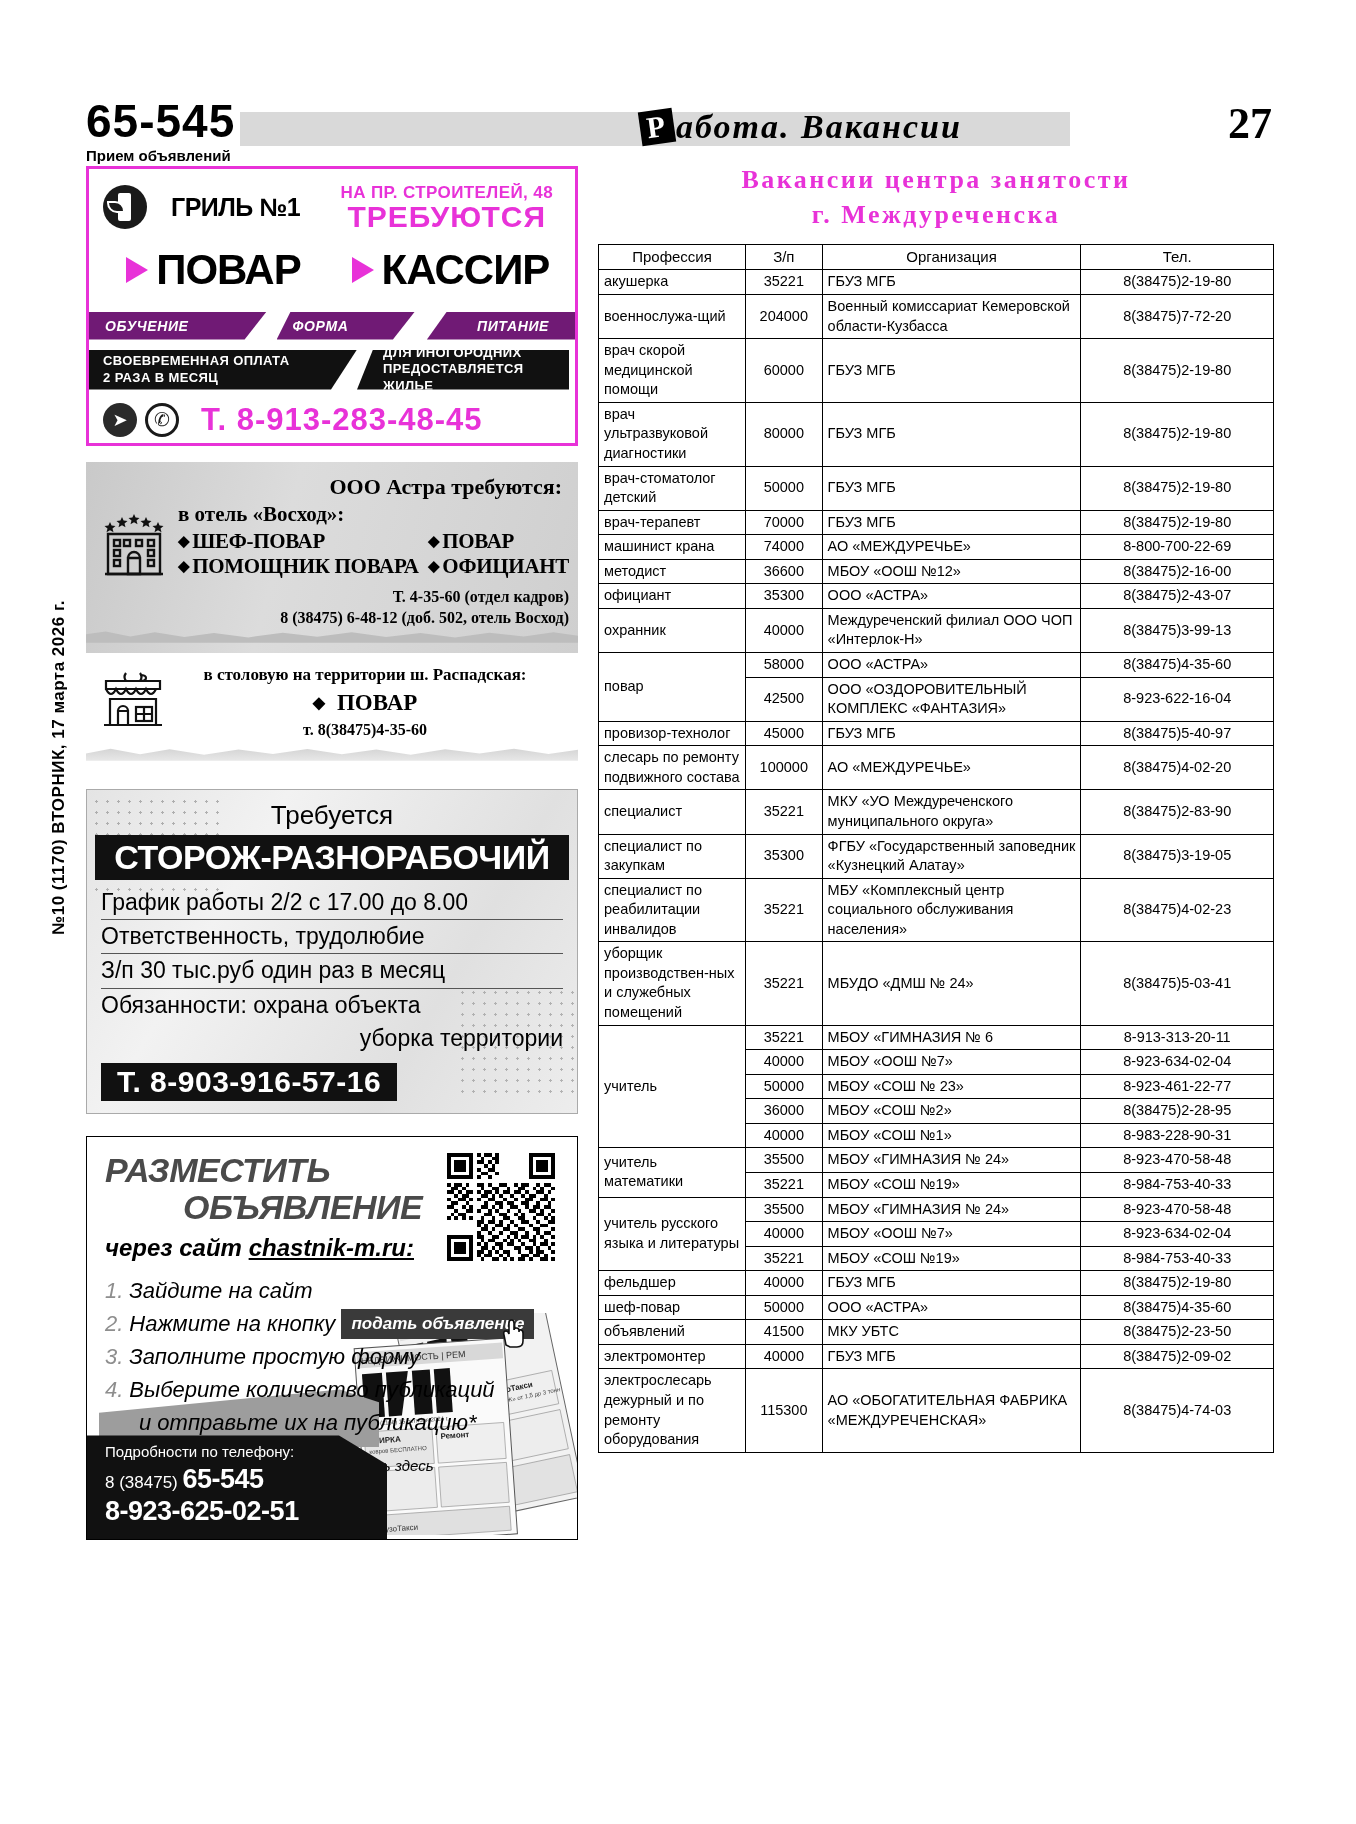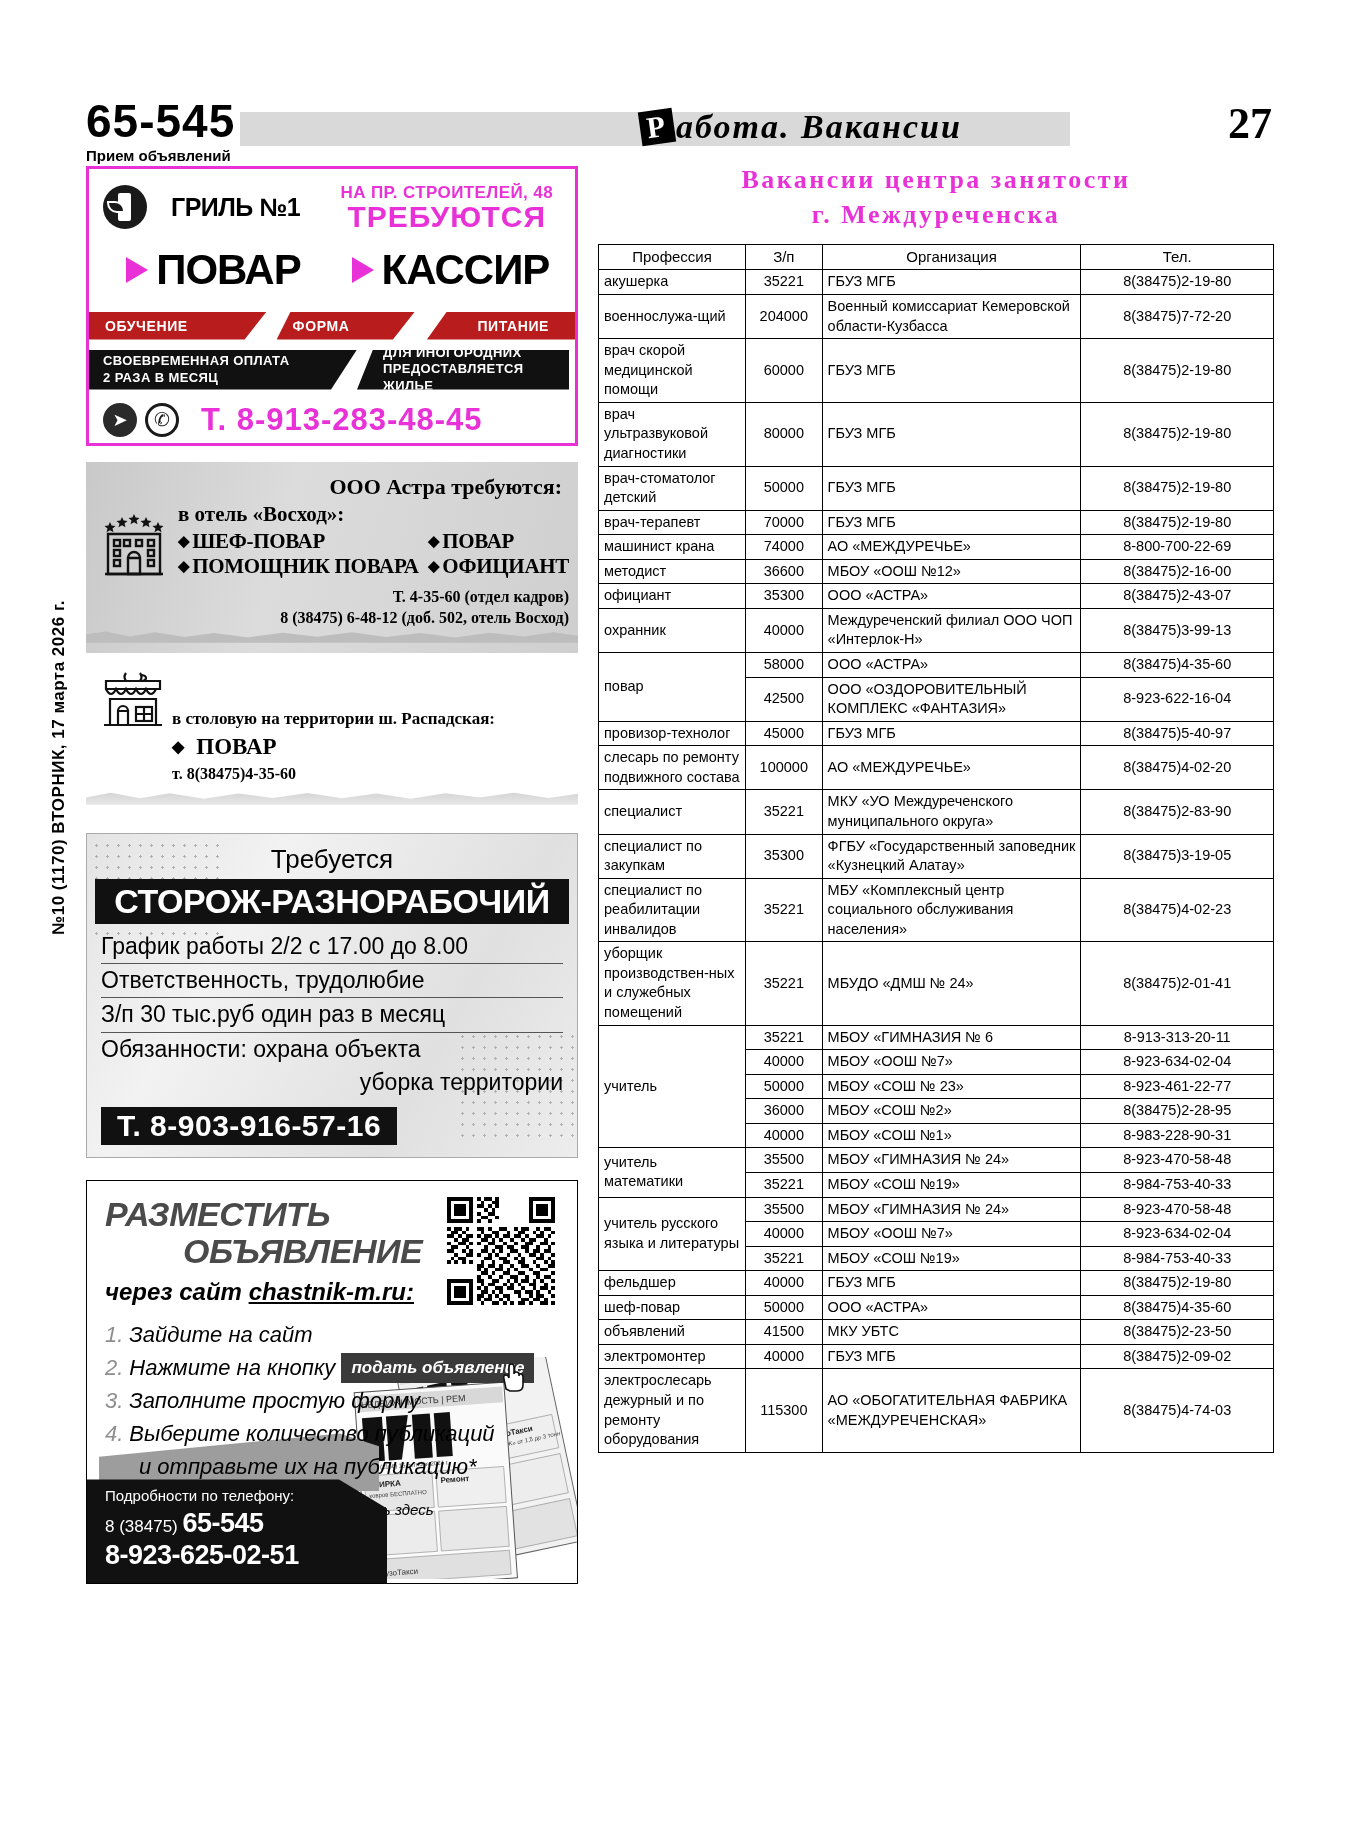"ОБУЧЕНИЕ" .perk { background: #b91c1c -> #701a75; font-style: none -> italic }
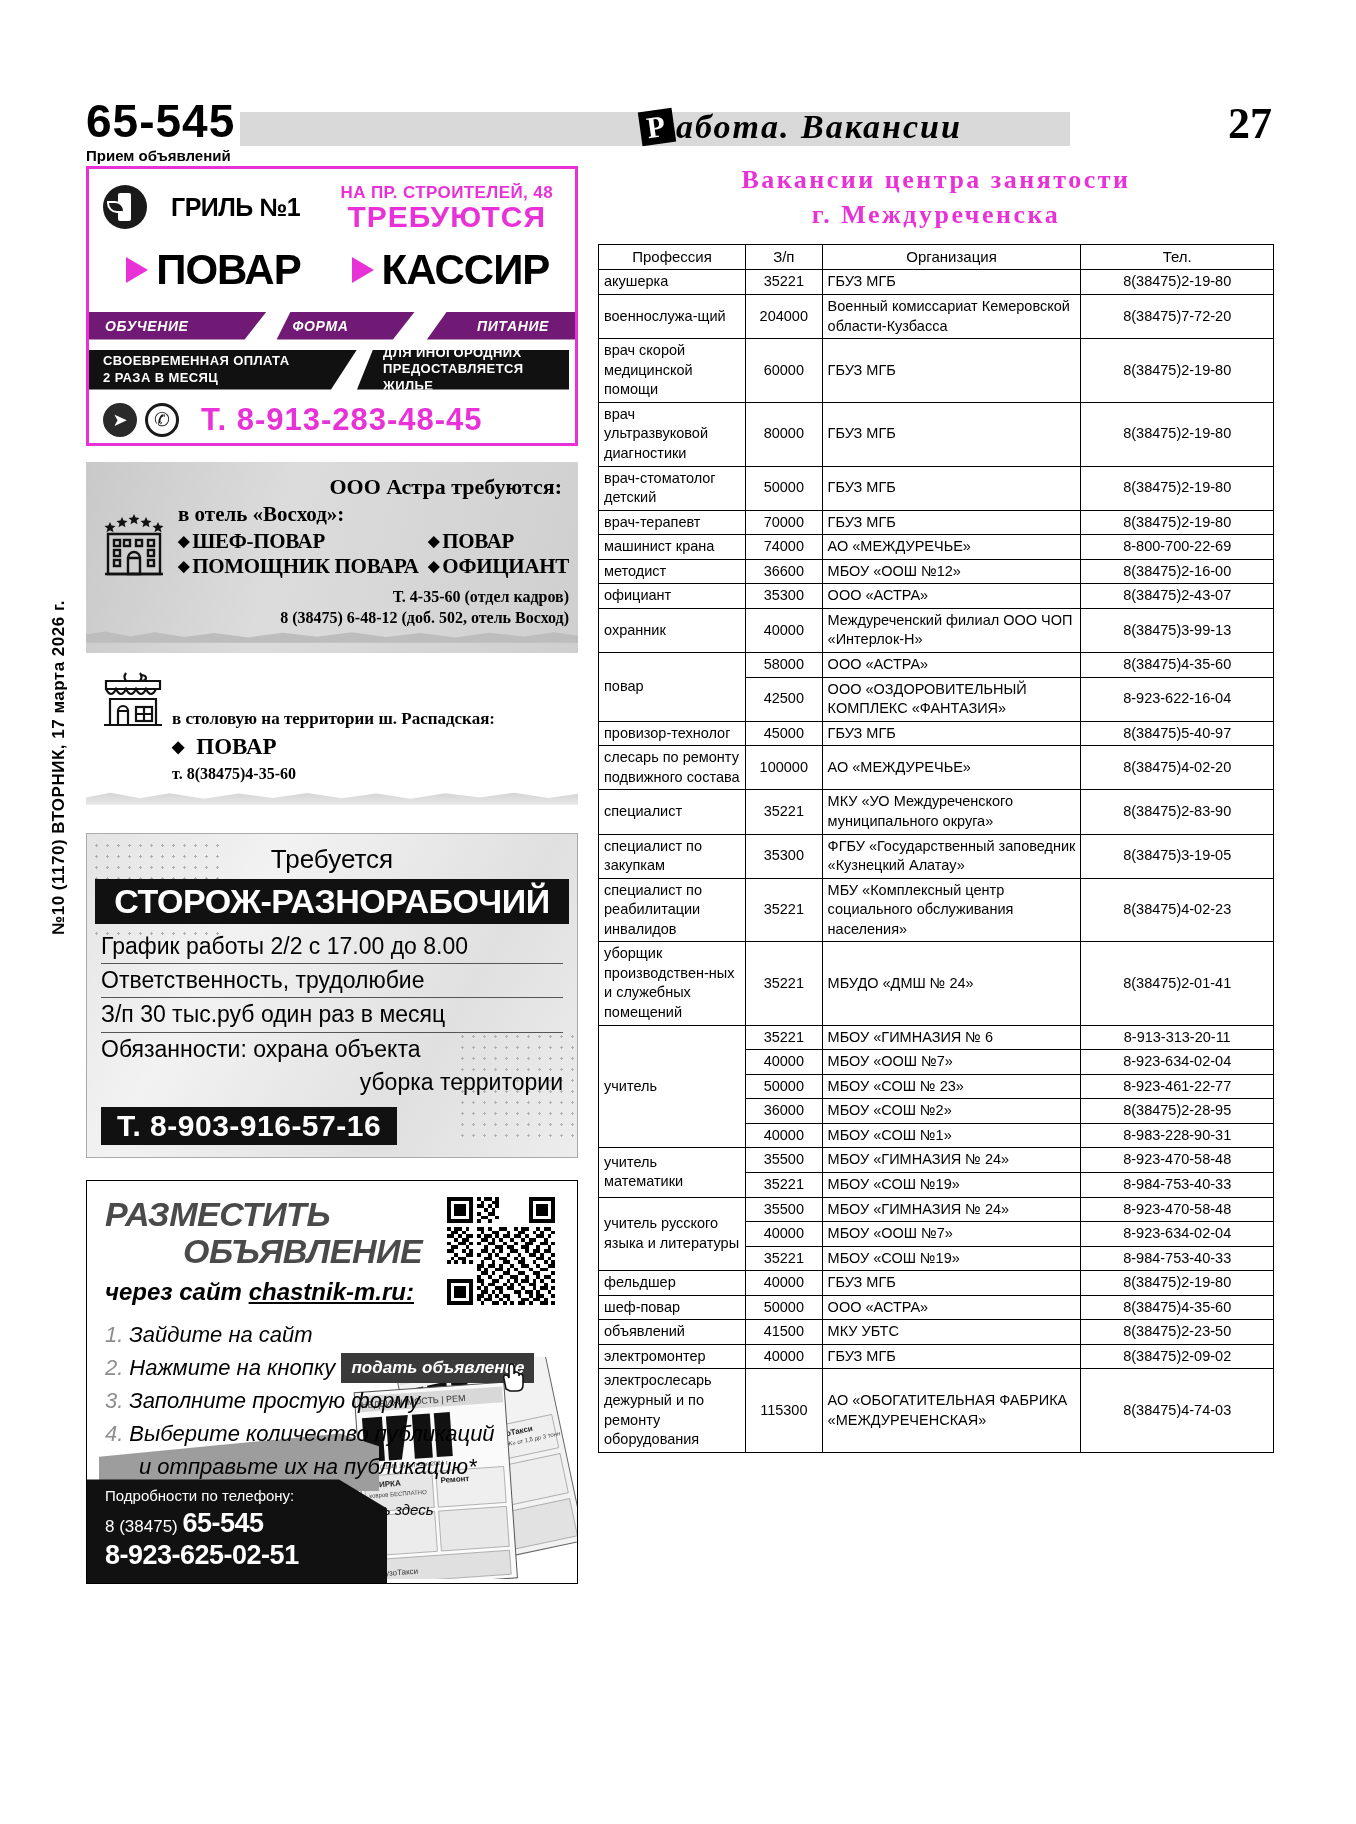"в столовую на территории ш." .astra2-right { margin-top: 44px -> none; text-align: left -> center }
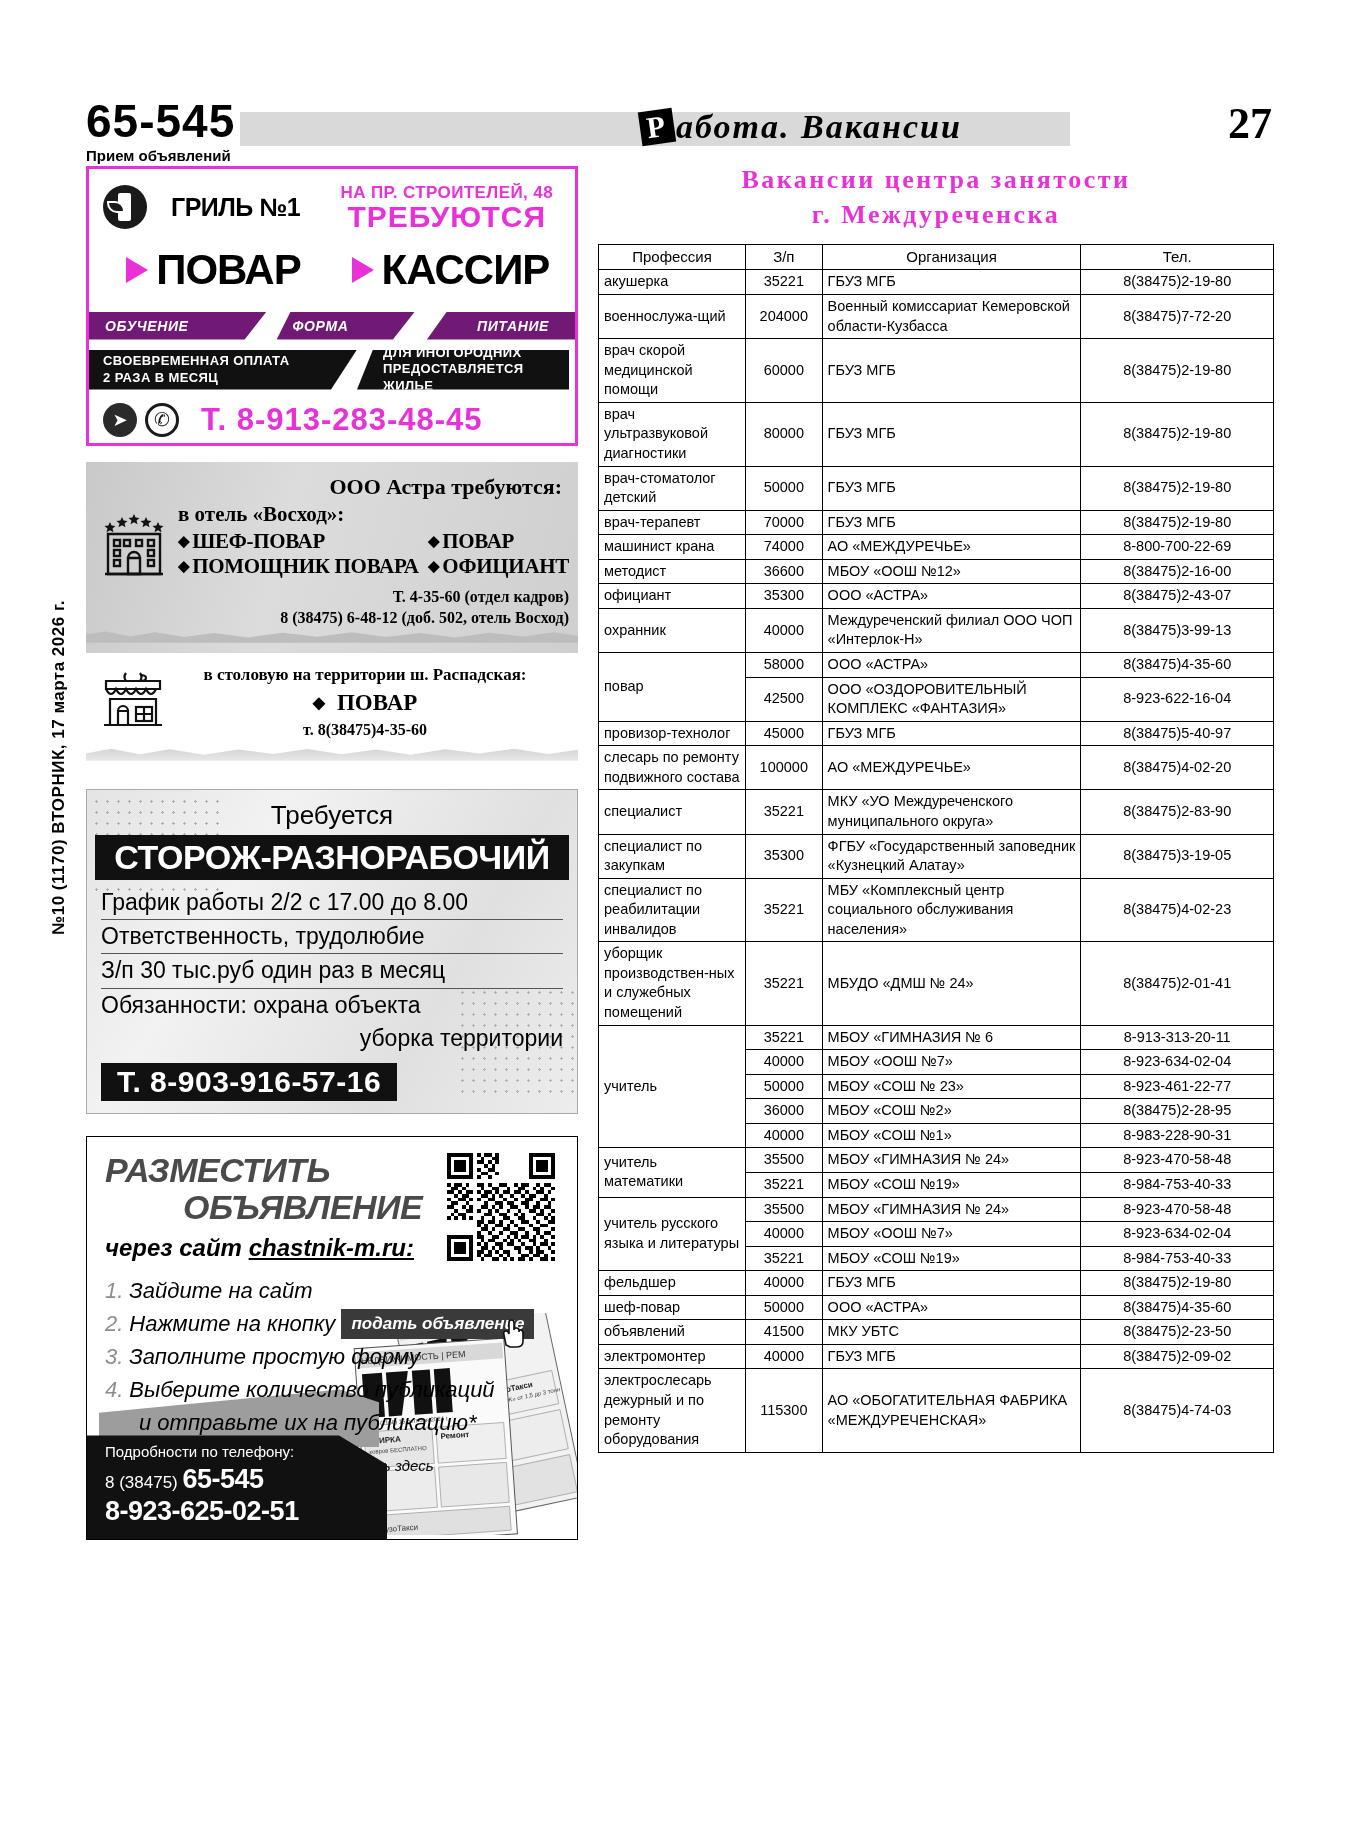"8(38475)2-01-41" td.tel { text: 2-01-41 -> 5-03-41 }
